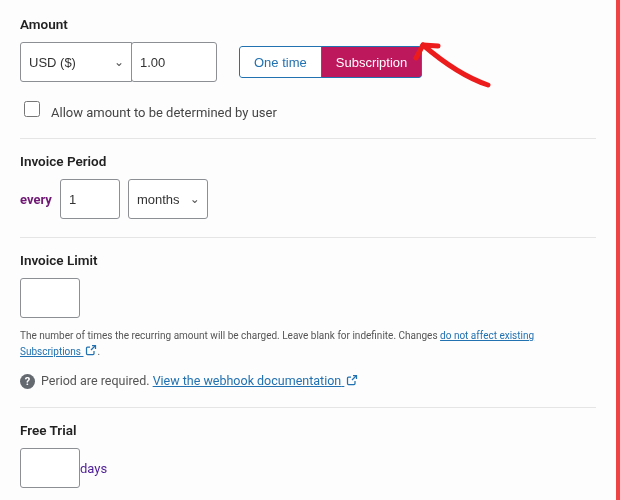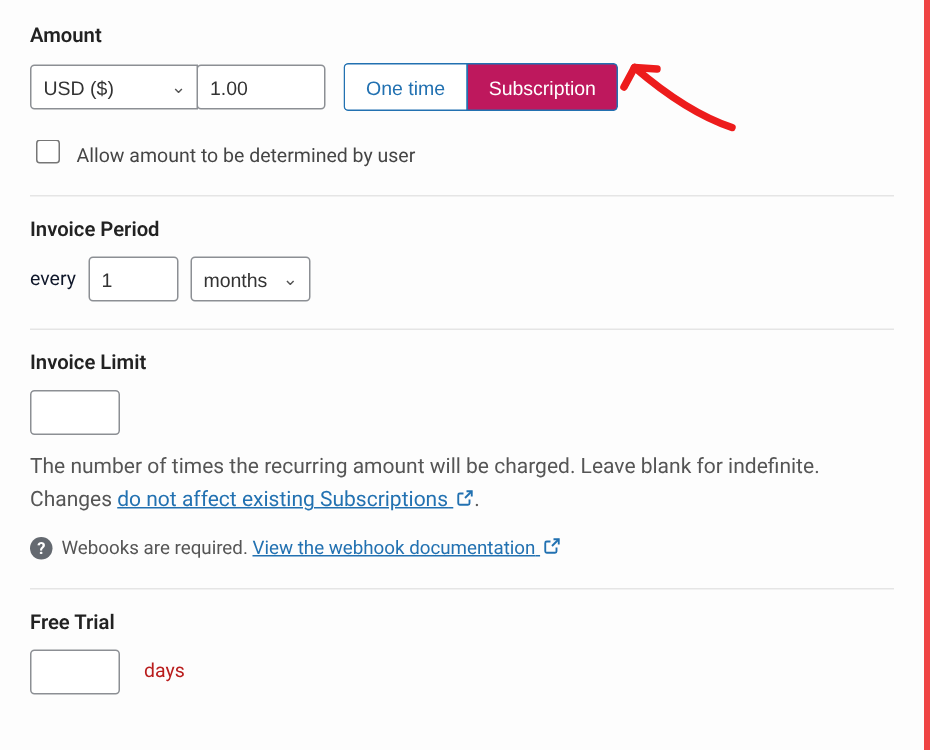"USD ($)" select, input[type="text"] { height: 30px -> 40px }
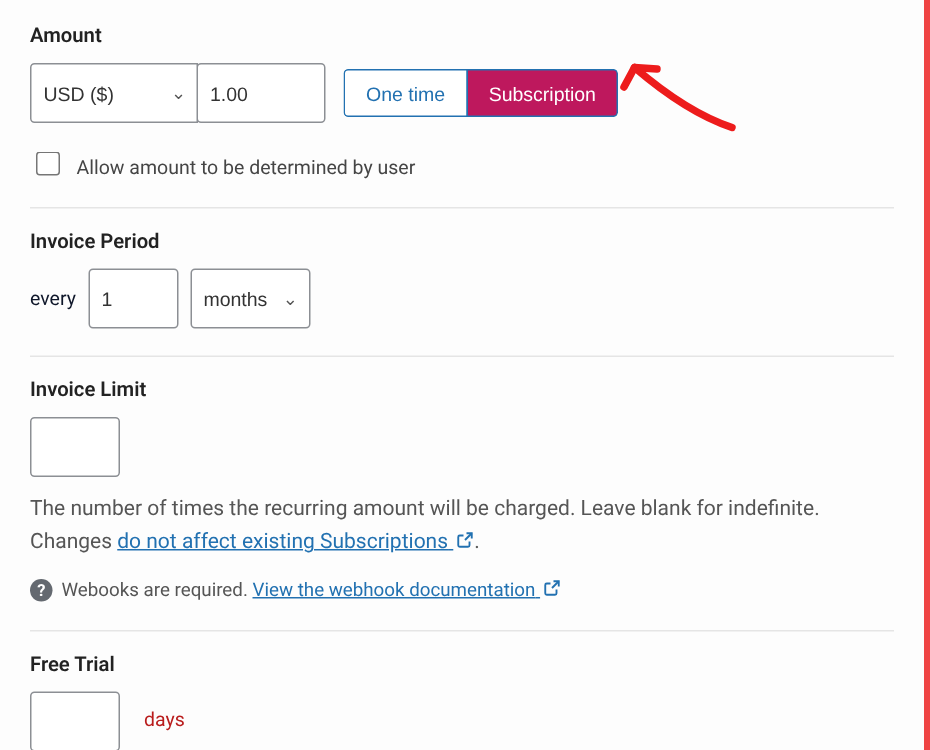"One time" .toggle-group { margin-left: 12px -> 22px }
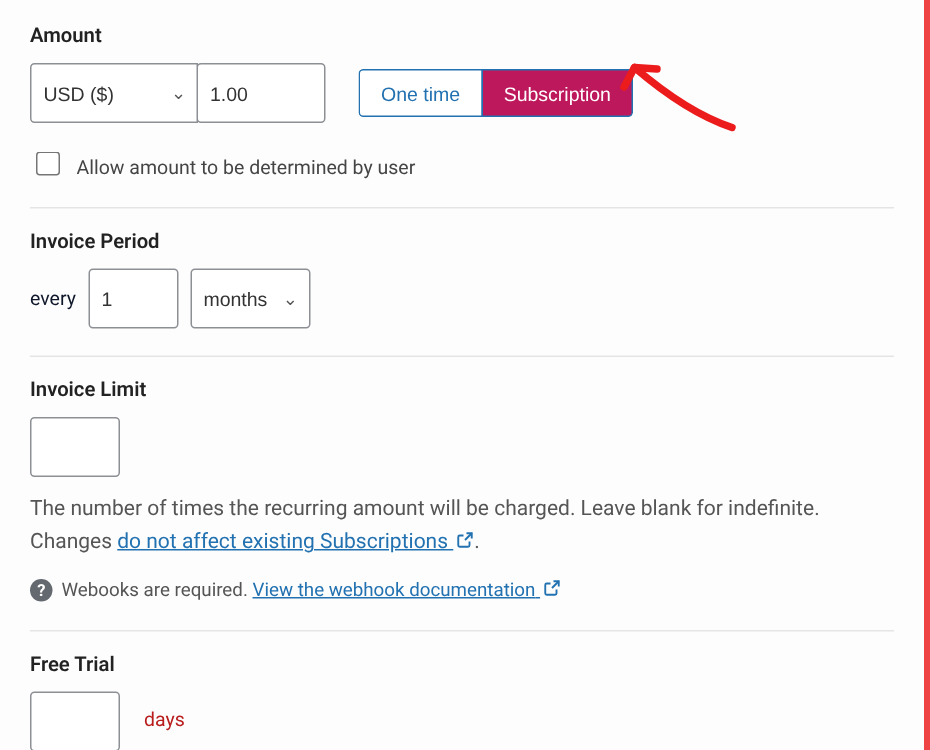"every" .prefix-text { color: #0f172a -> #701a75; font-weight: none -> bold }
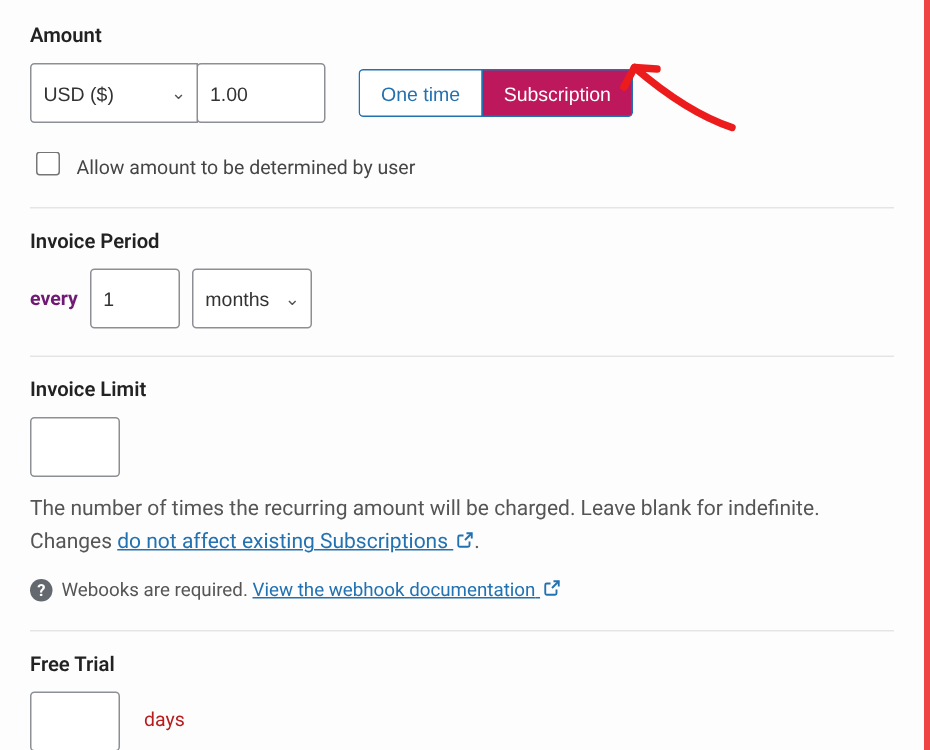"The number of times the" .help-text { font-size: 14px -> 10px }
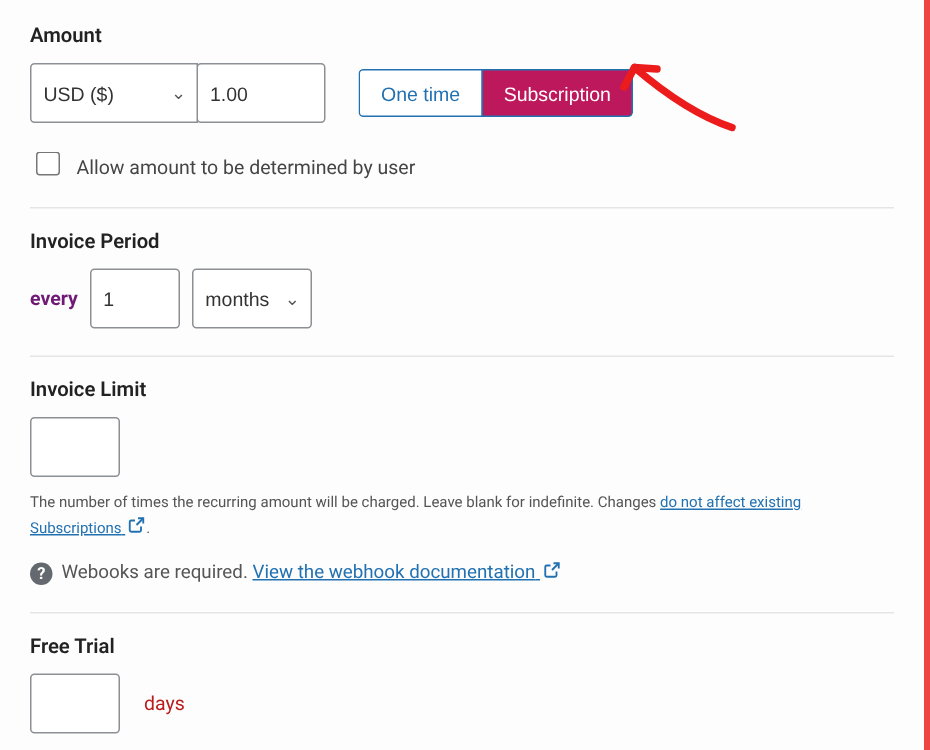"Webooks are required." span { text: Webooks -> Period }
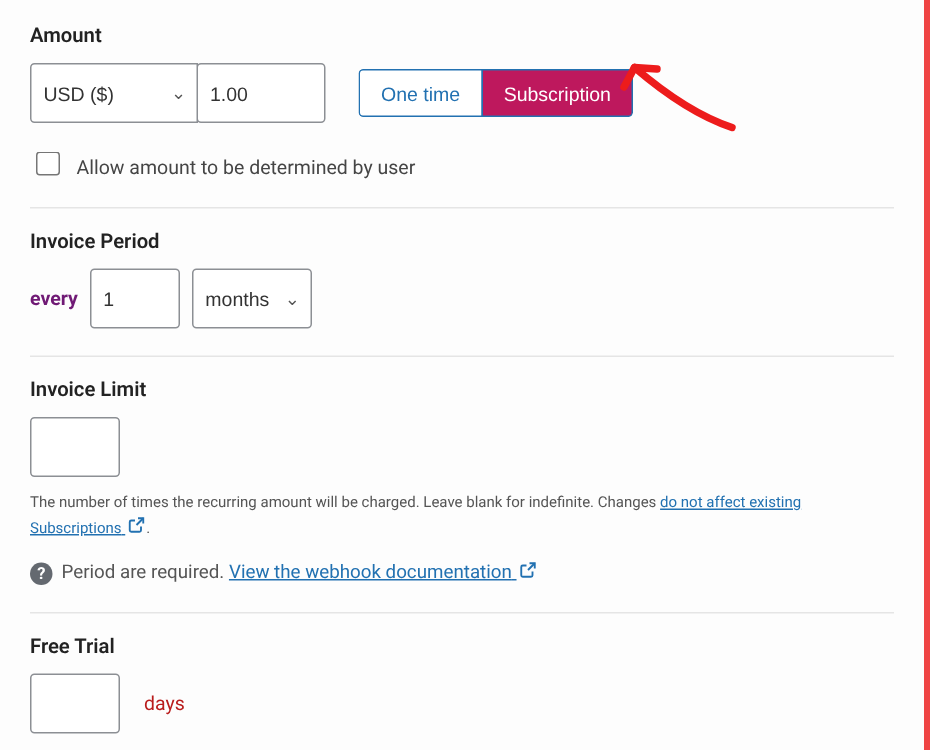"days" .suffix-text { color: #b91c1c -> #4c1d95; margin-left: 16px -> 0 }
